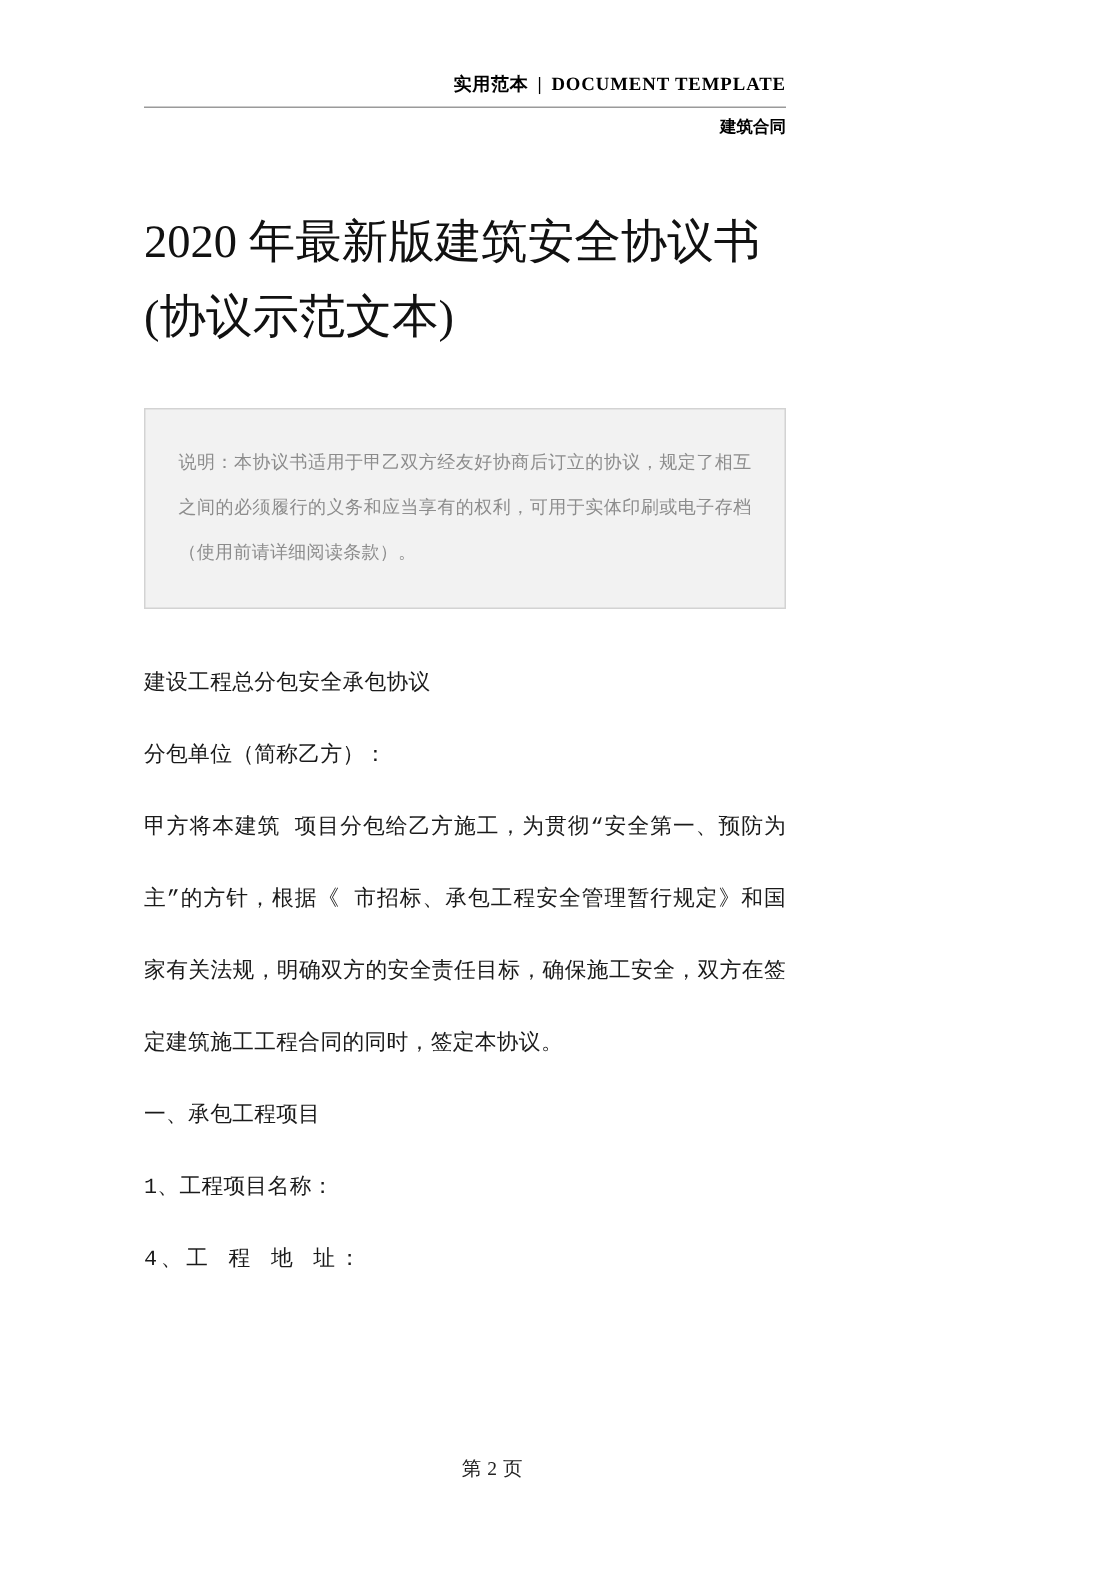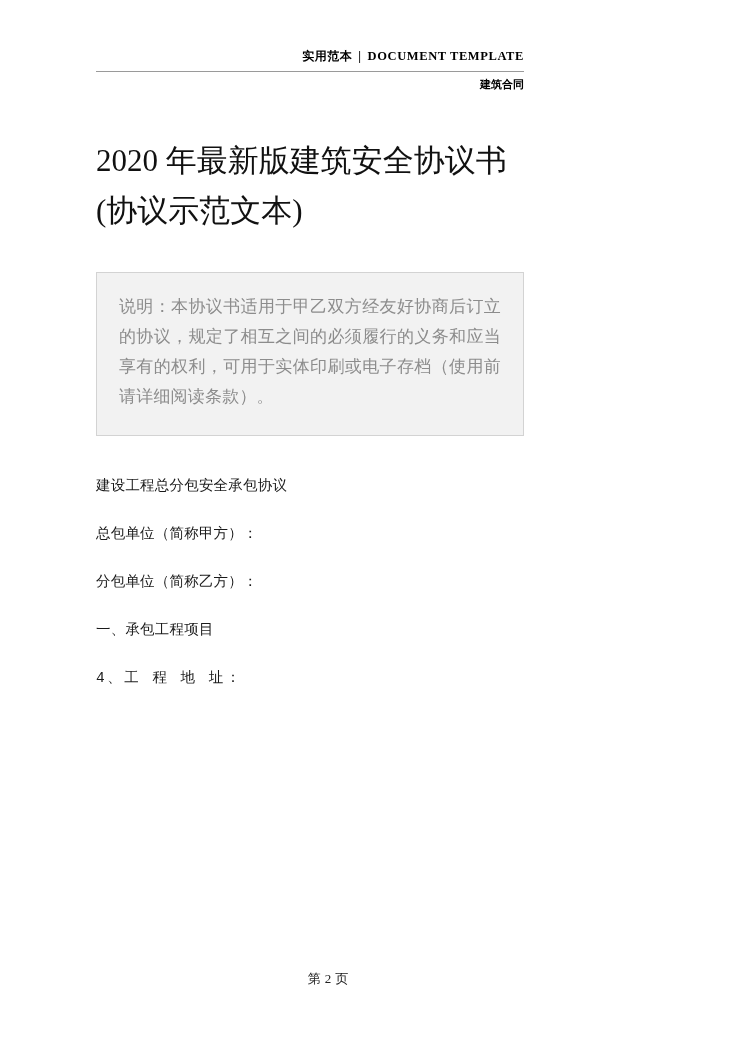"说明：本协议书适用于甲乙双方经友好协商后订立的协议，规定了相互之间的必须履行的义" .note-text { font-family: Liberation Mono, monospace -> Liberation Sans, sans-serif; font-size: 17px -> 12px }
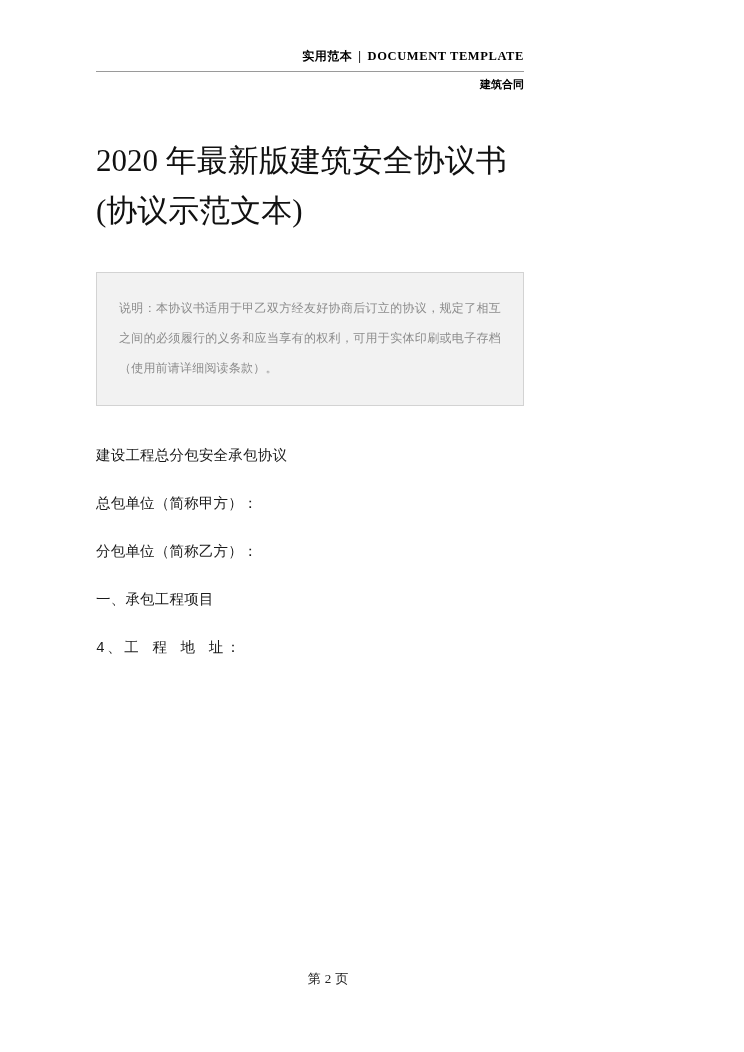"总包单位（简称甲方）：" p.body-p { html: <p>总包单位（简称甲方）：</p> -> none }
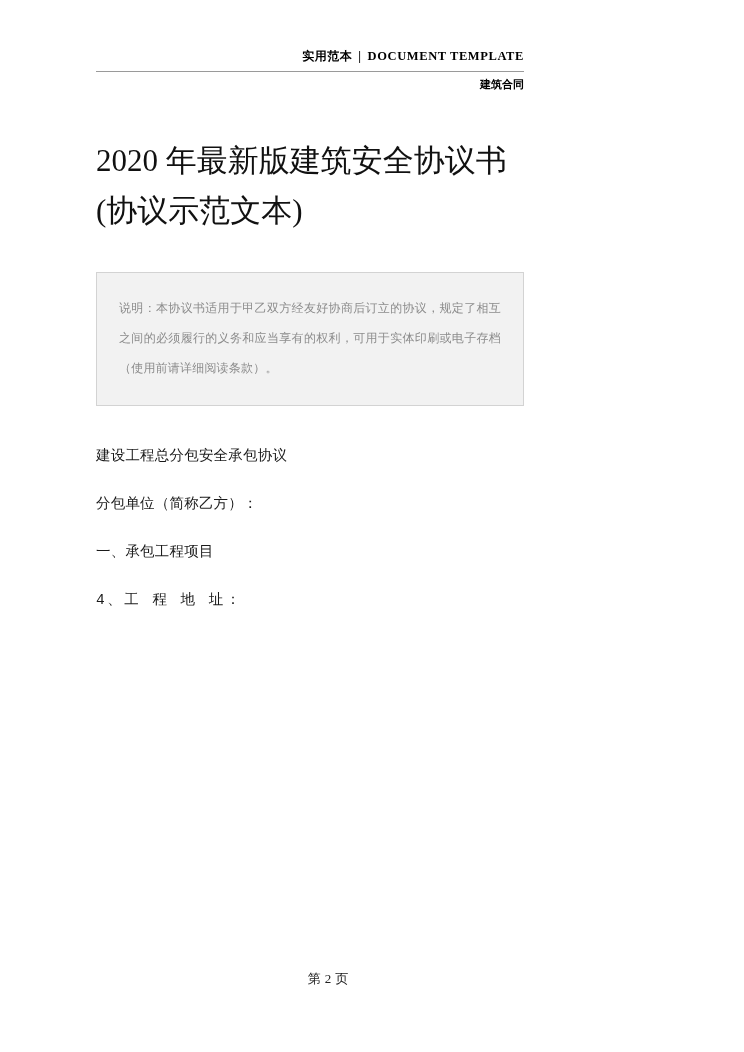"甲方将本建筑 项目分包给乙方施工，为贯彻“安全第一、预防为主”的方针，根据《" p.body-p { html: none -> <p>甲方将本建筑 项目分包给乙方施工，为贯彻“安全第一、预防为主”的方针，根据《 市招标、承包工程安全管理暂行规定》和国家有关法规，明确双方的安全责任目标，确保施工安全，双方在签定建筑施工工程合同的同时，签定本协议。</p> }
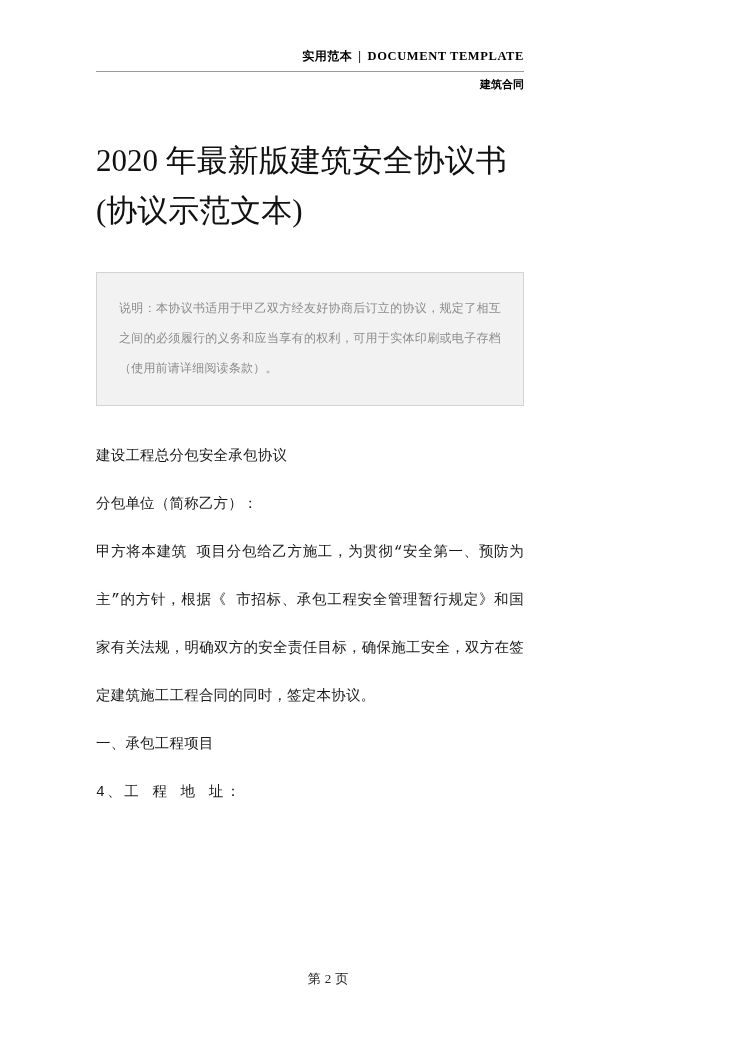"1、工程项目名称：" p.body-p { html: none -> <p>1、工程项目名称：</p> }
